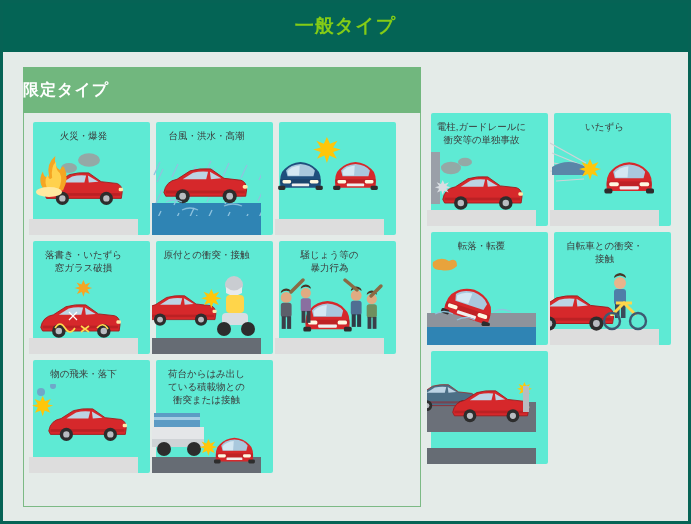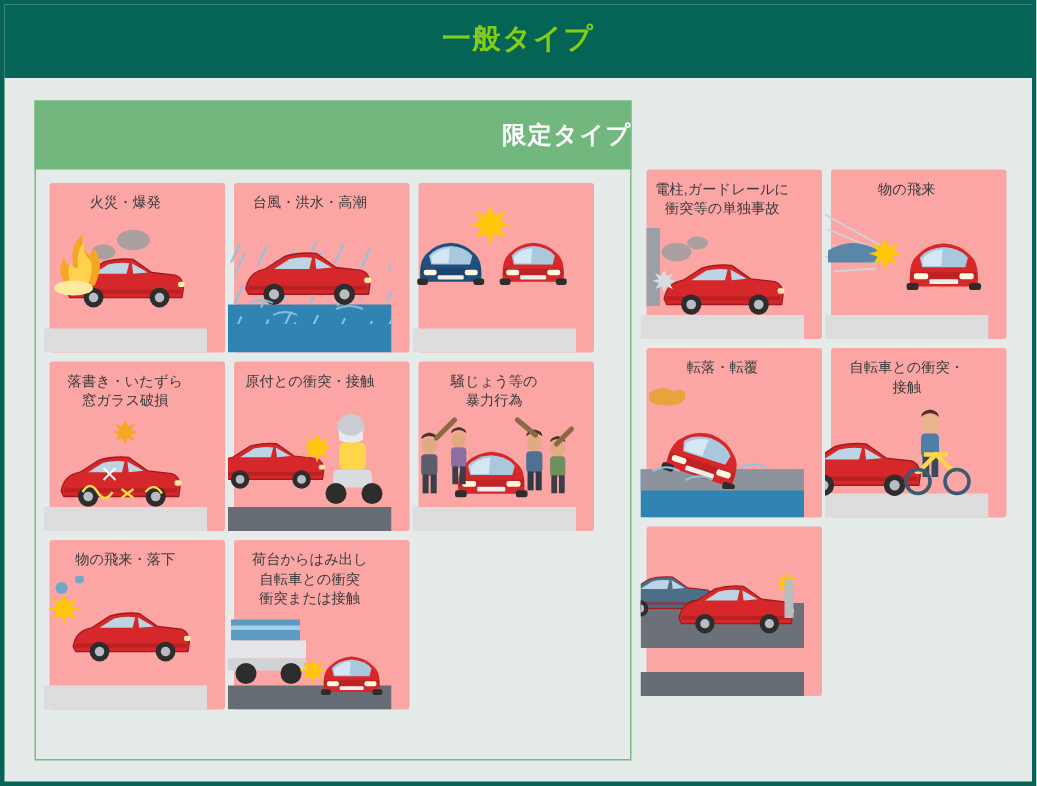"限定タイプ" .limited-head { justify-content: flex-end -> flex-start }
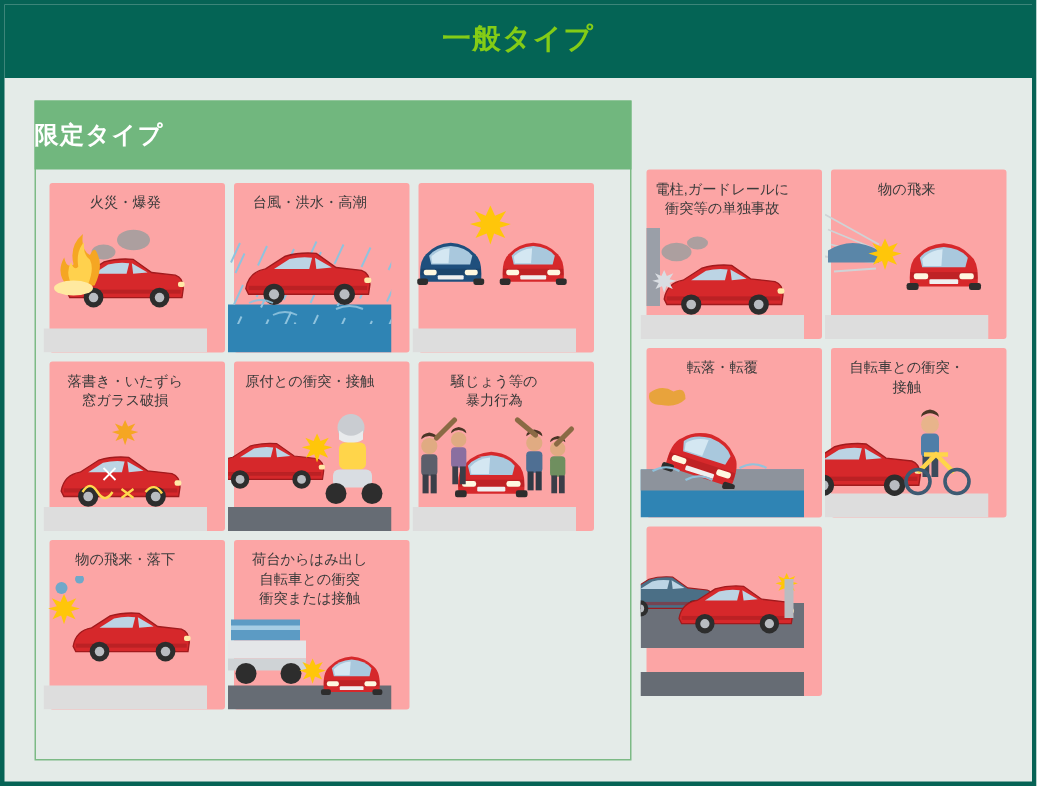"電柱,ガードレールに" .card { background: #fca5a5 -> #5eead4 }
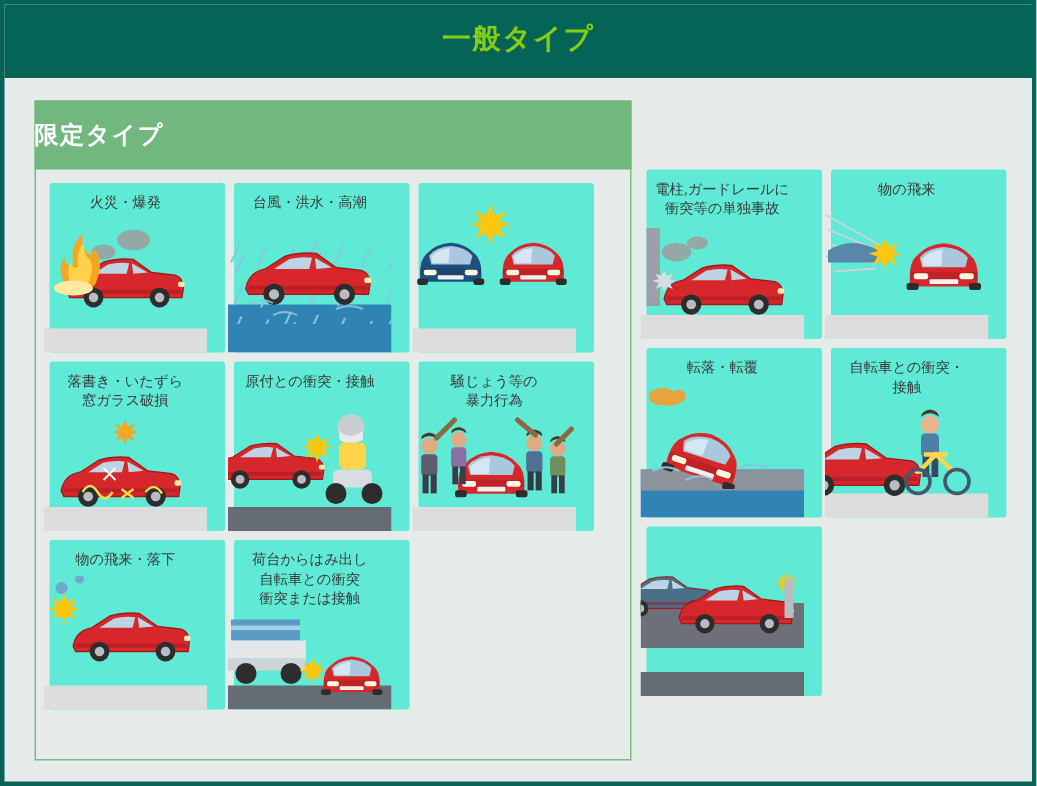"物の飛来" div.card-label { text: 物の飛来 -> いたずら }
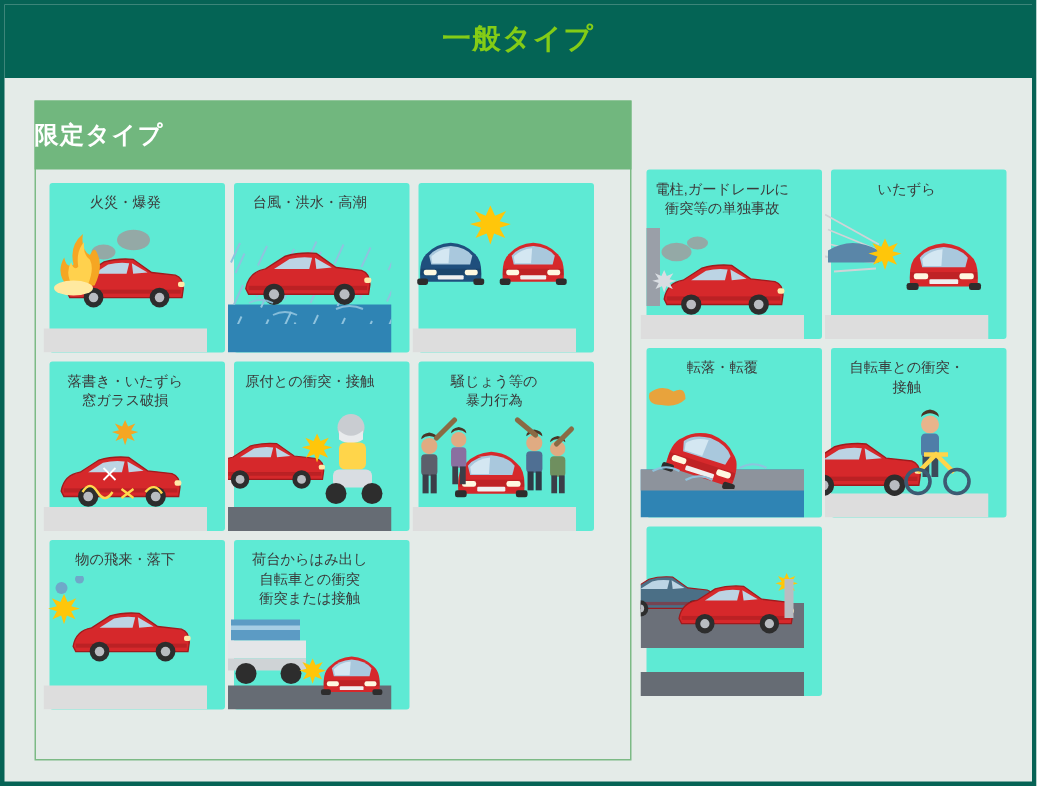"荷台からはみ出し" div.card-label { text: 自転車との衝突 -> ている積載物との }
